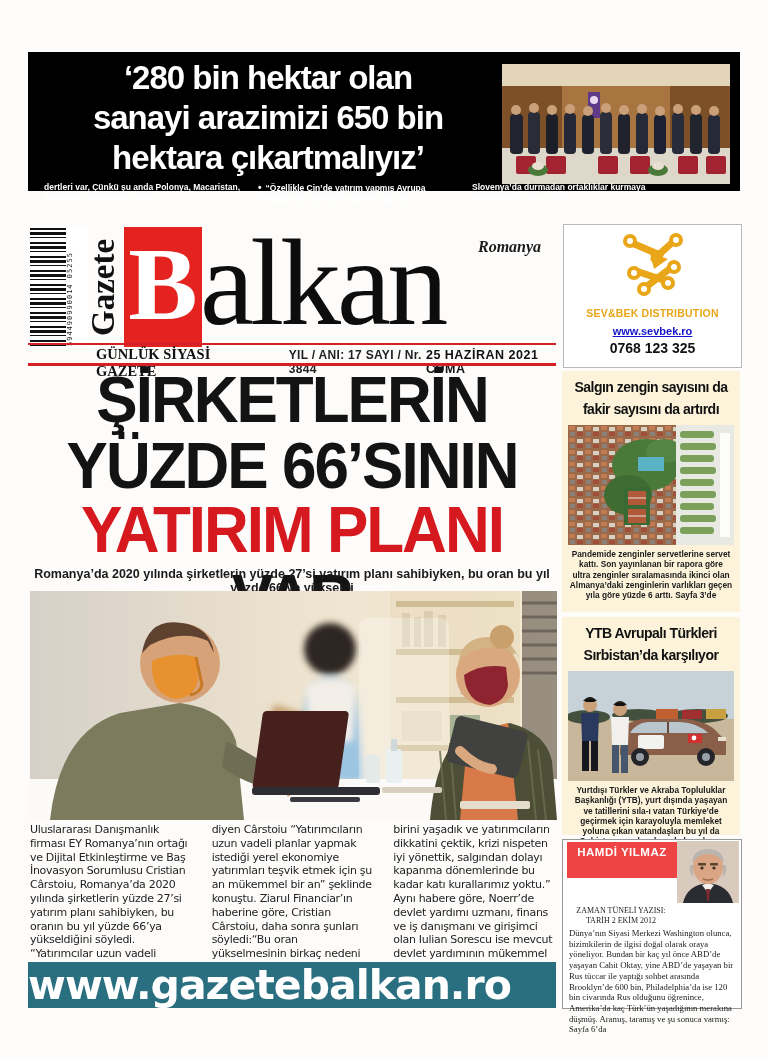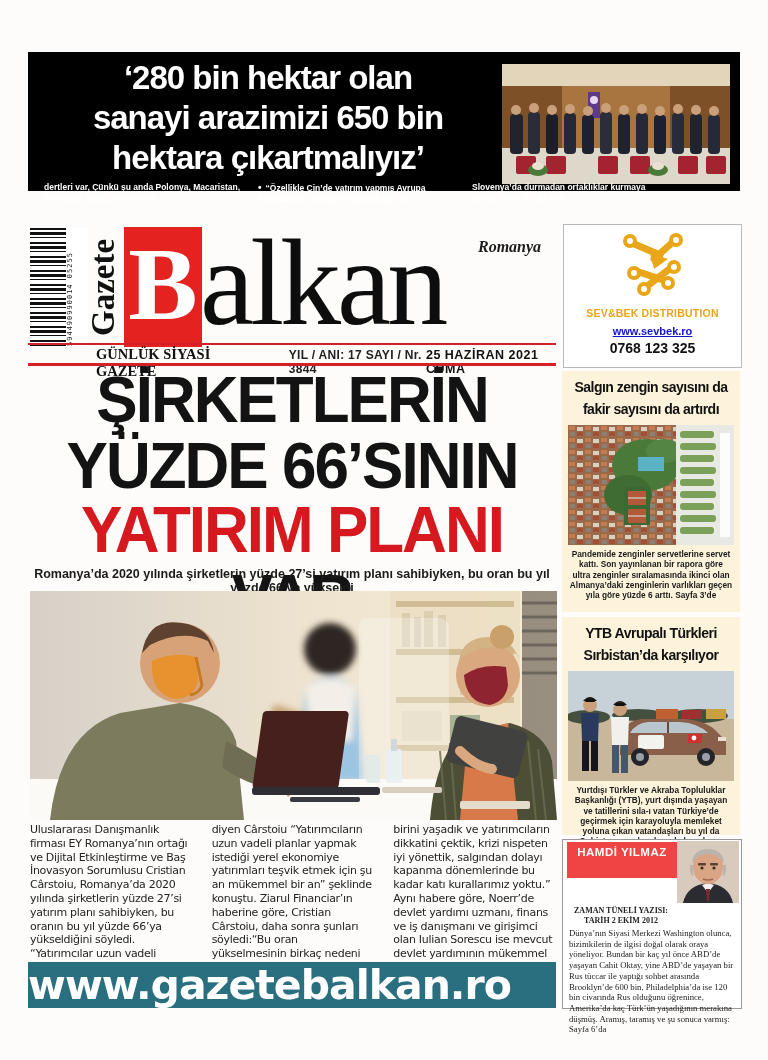"ZAMAN TÜNELİ YAZISI:" .col-kicker { font-weight: 700 -> 400 }
